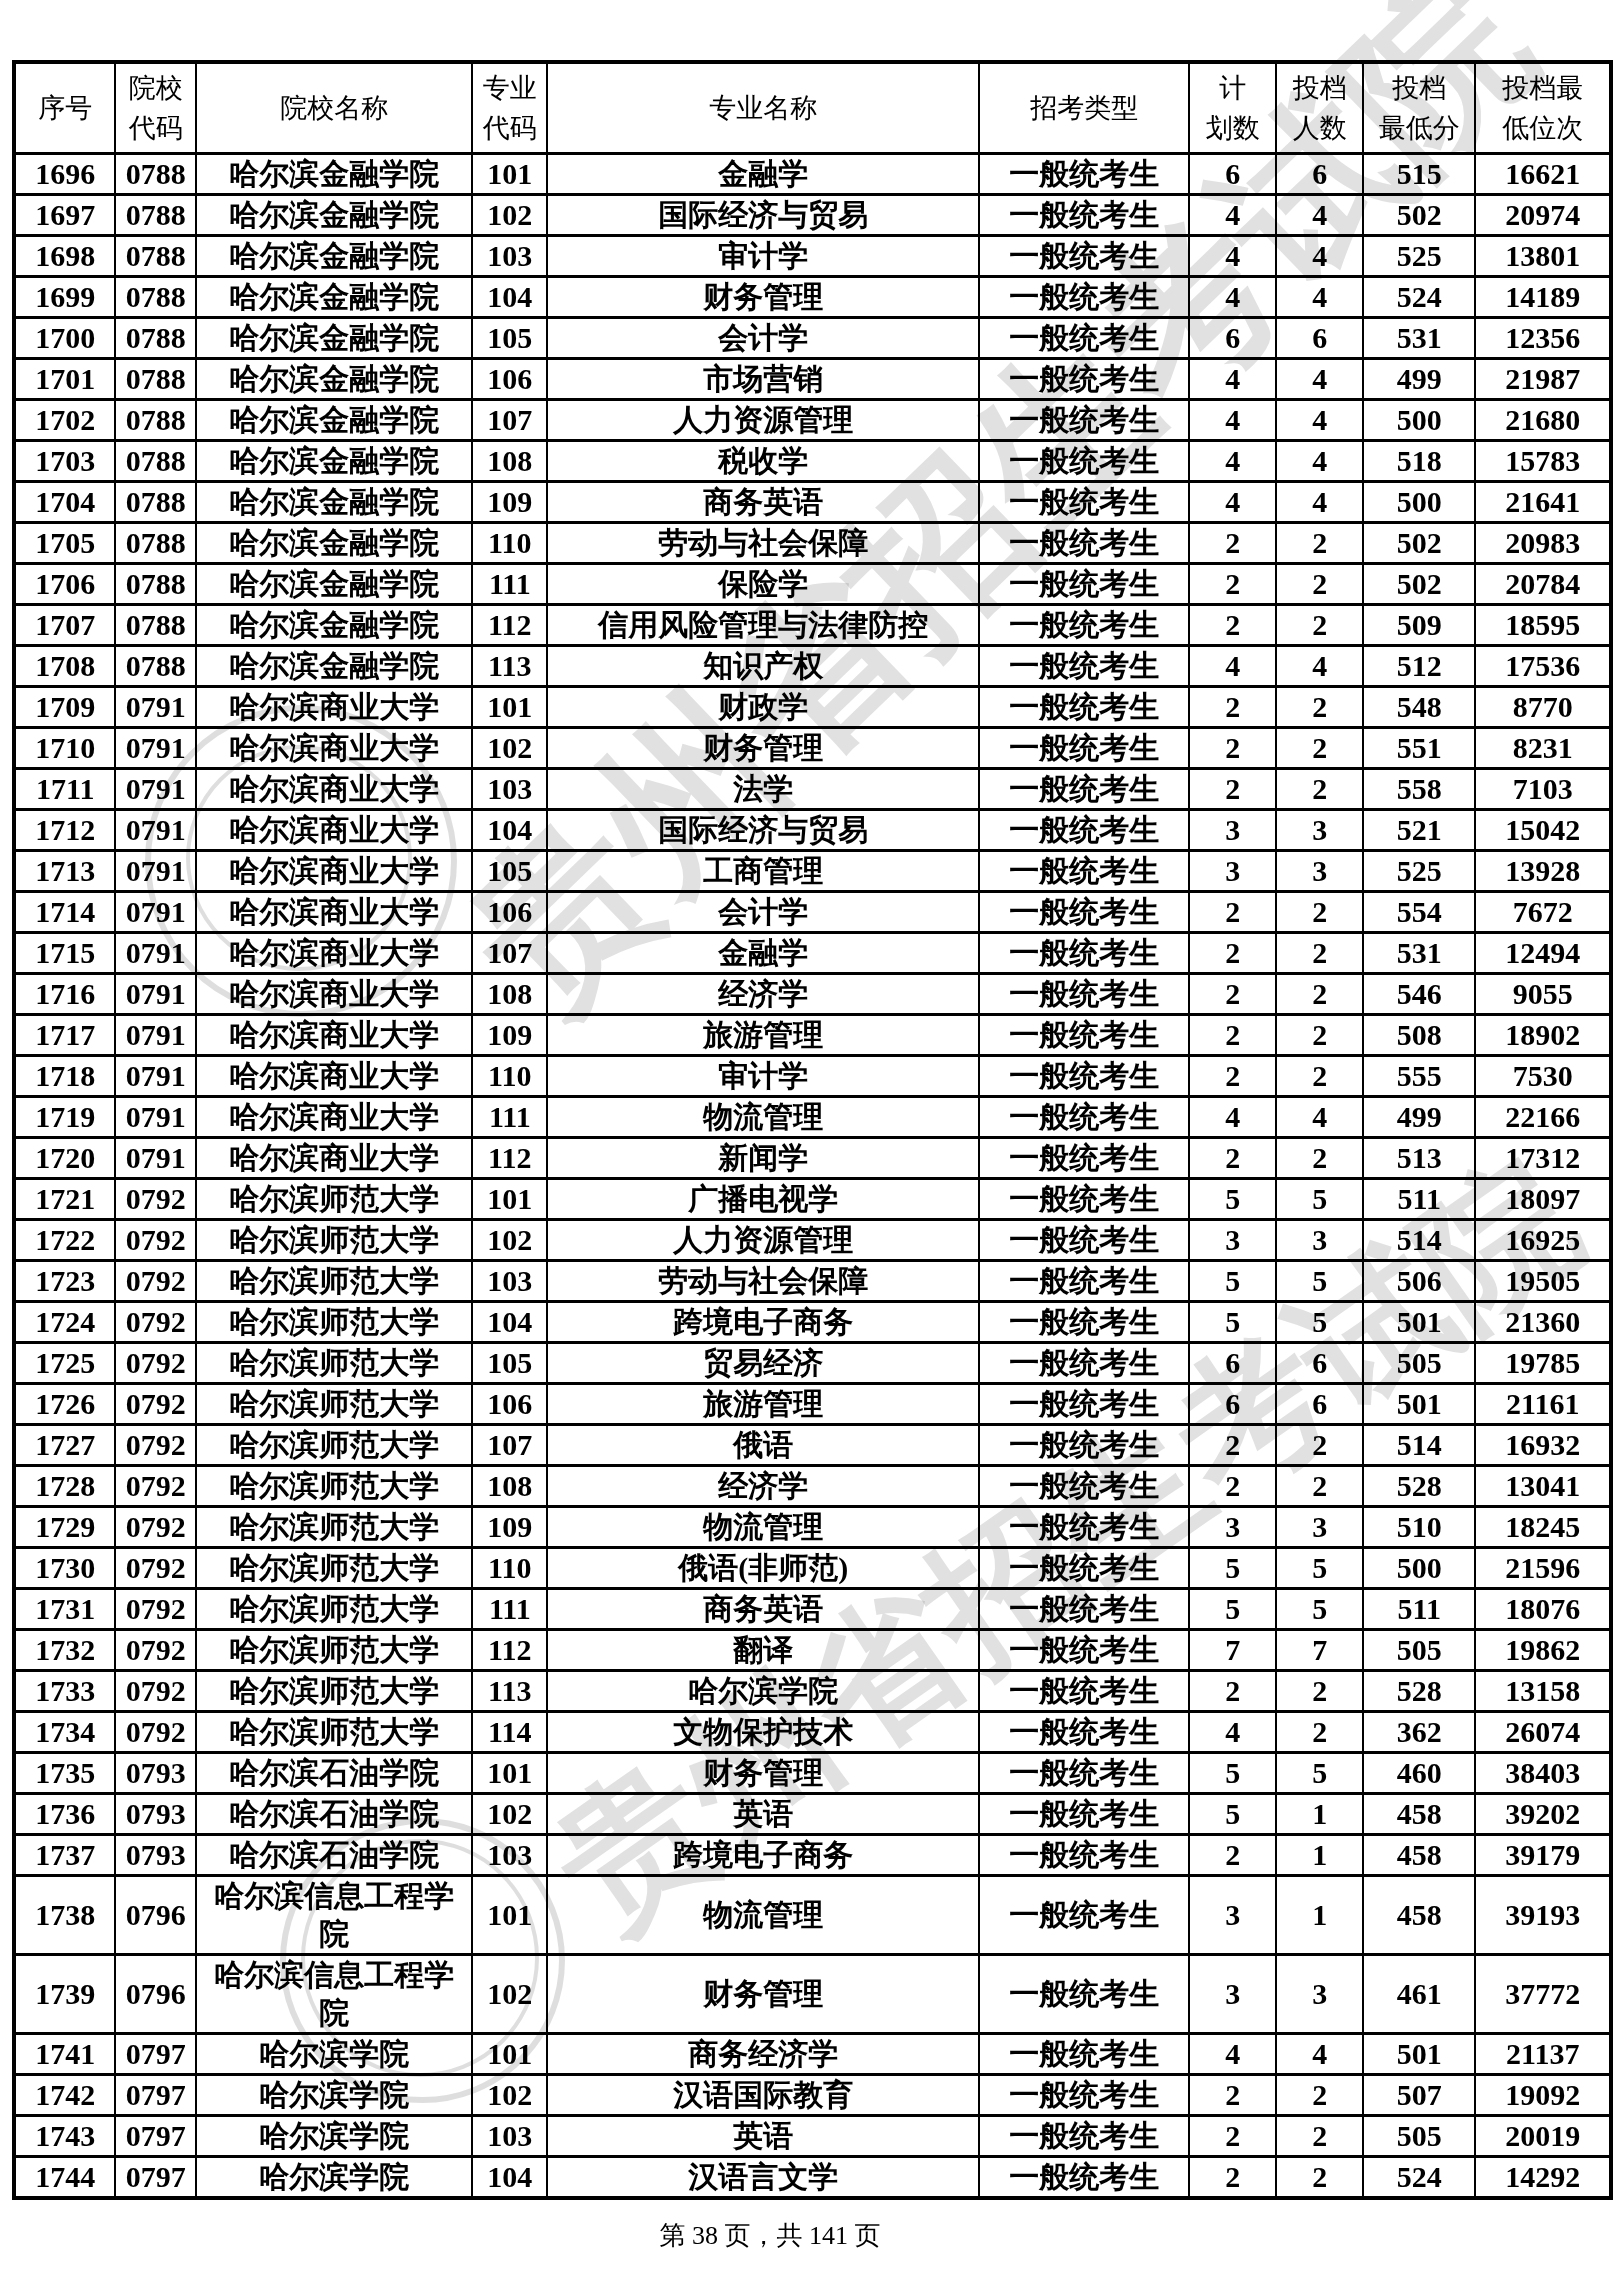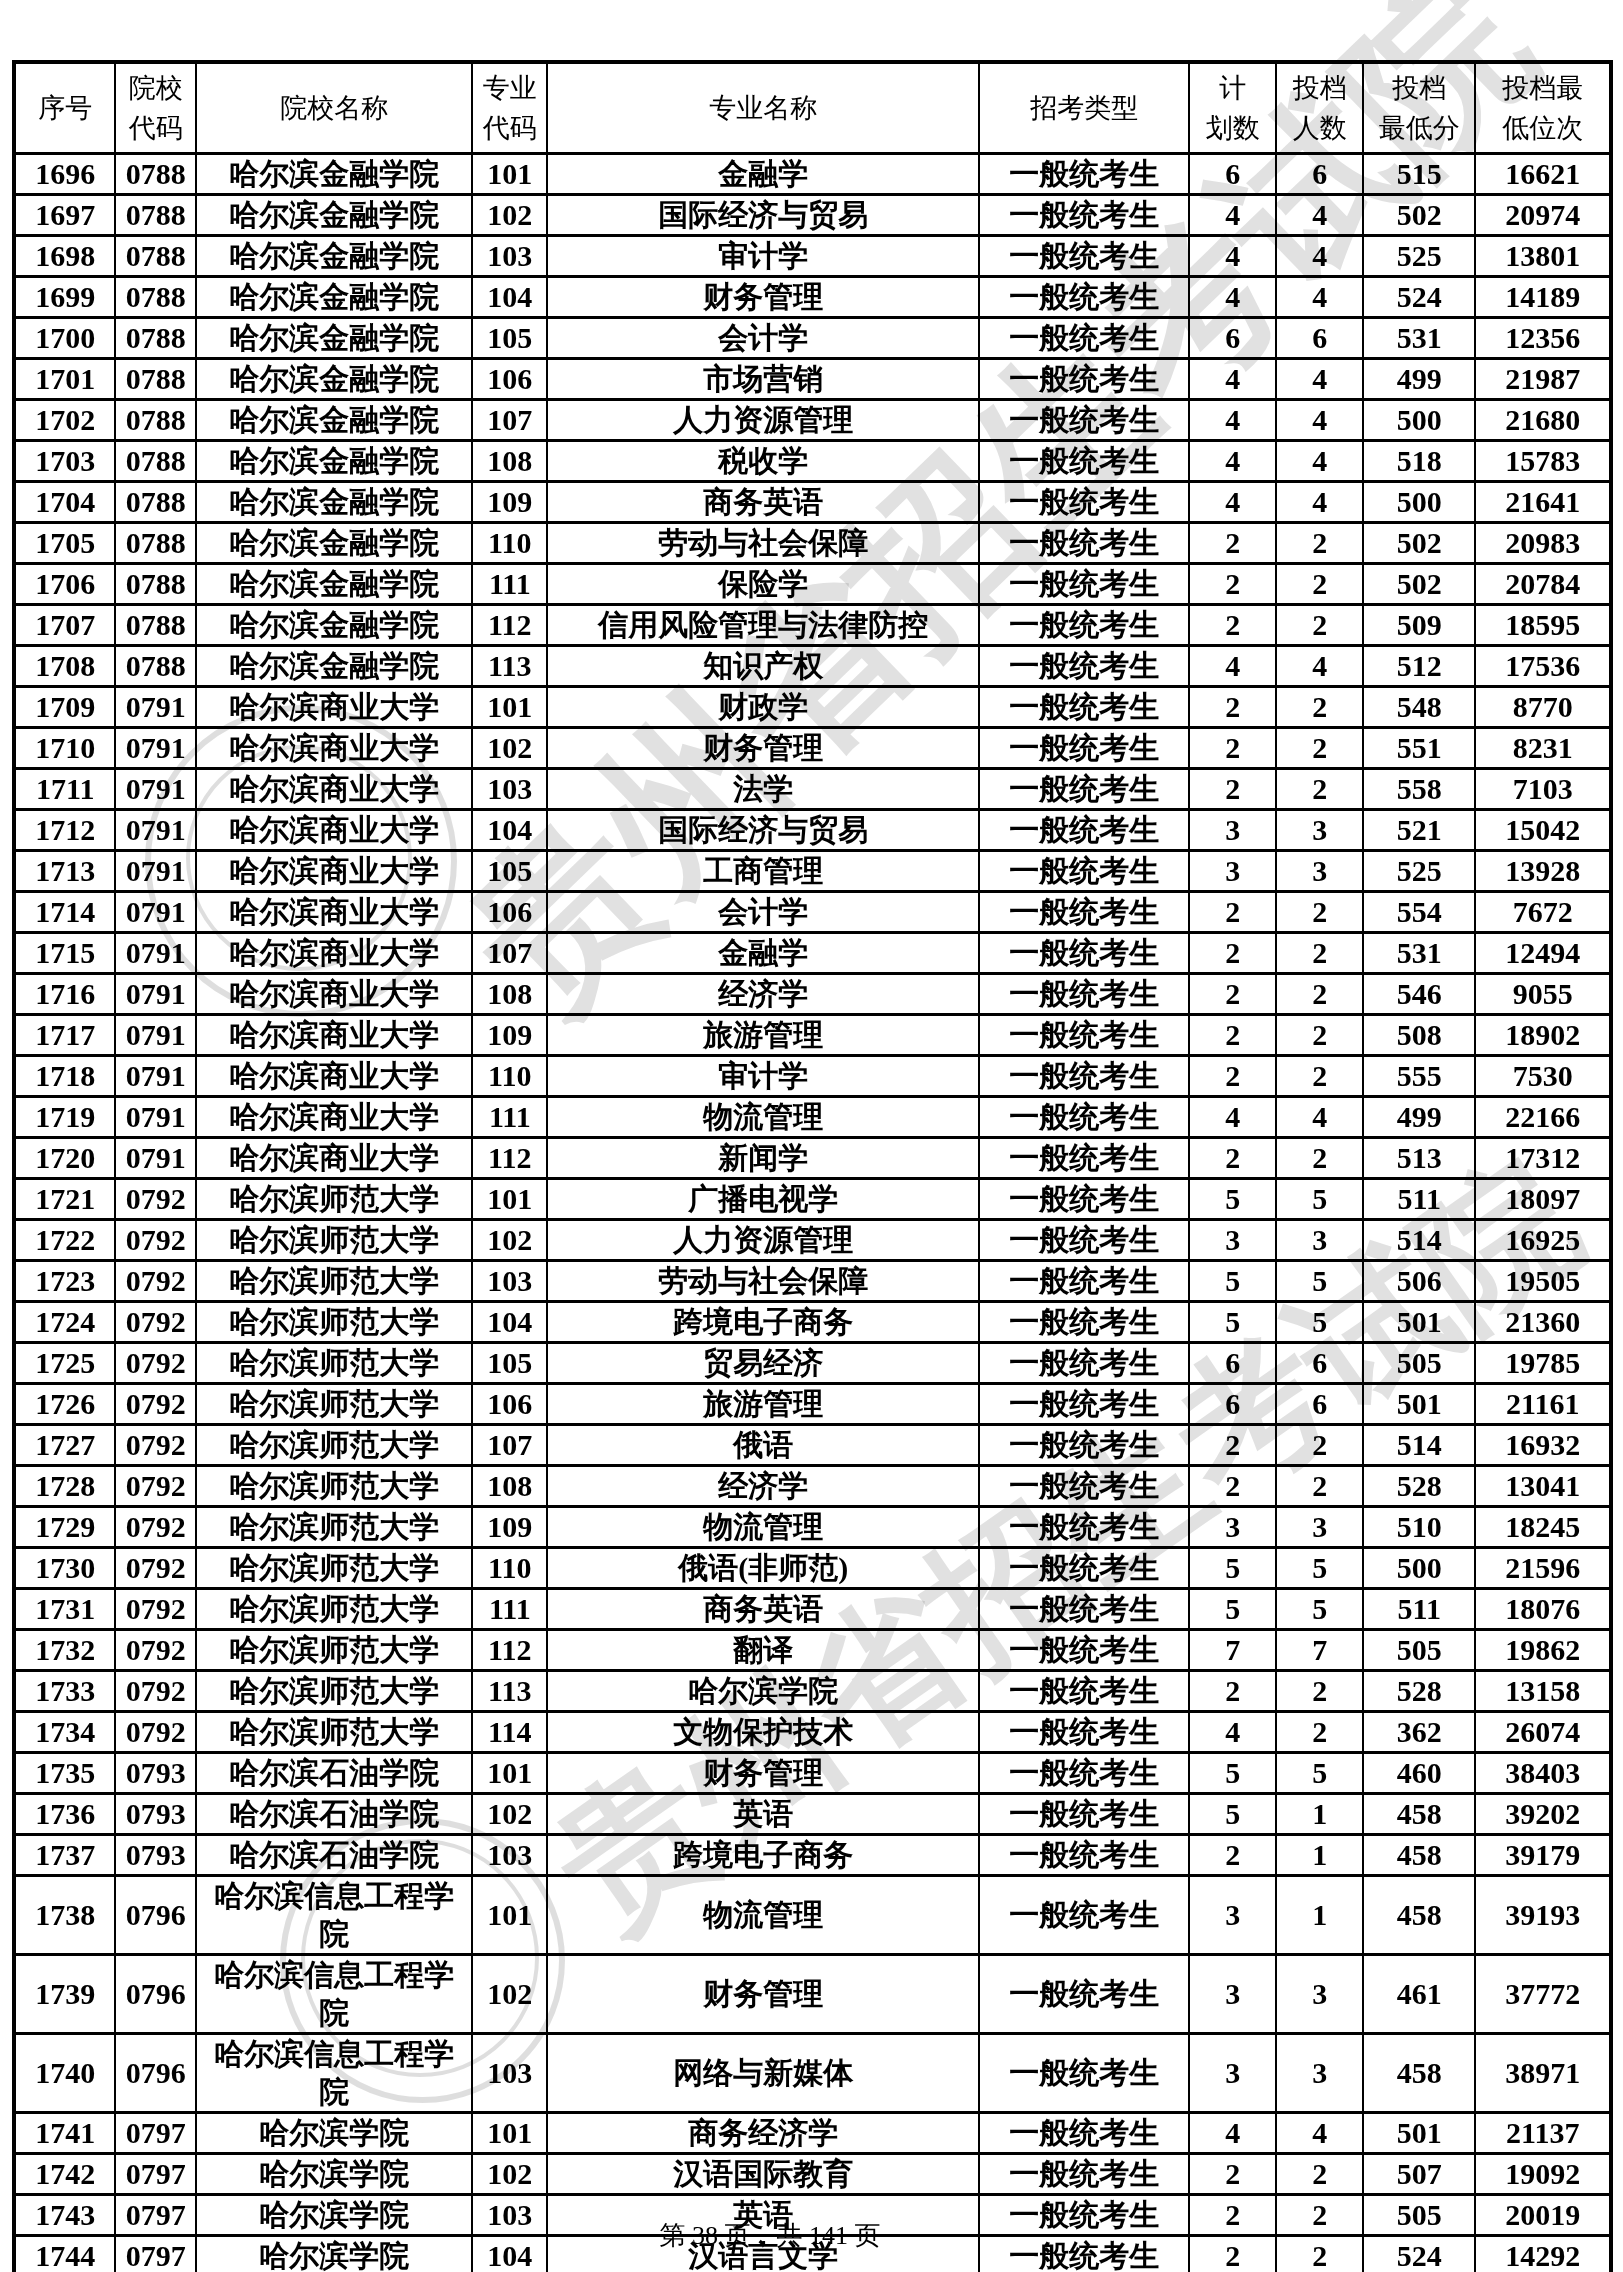"1740" tr { html: <tr> <td>1740</td> <td>0796</td> <td>哈尔滨信息工程学院</td> <td>103</td> <td>网络与新媒体</td> <td>一般统考生</td> <td>3</td> <td>3</td> <td>458</td> <td>38971</td> </tr> -> none }
